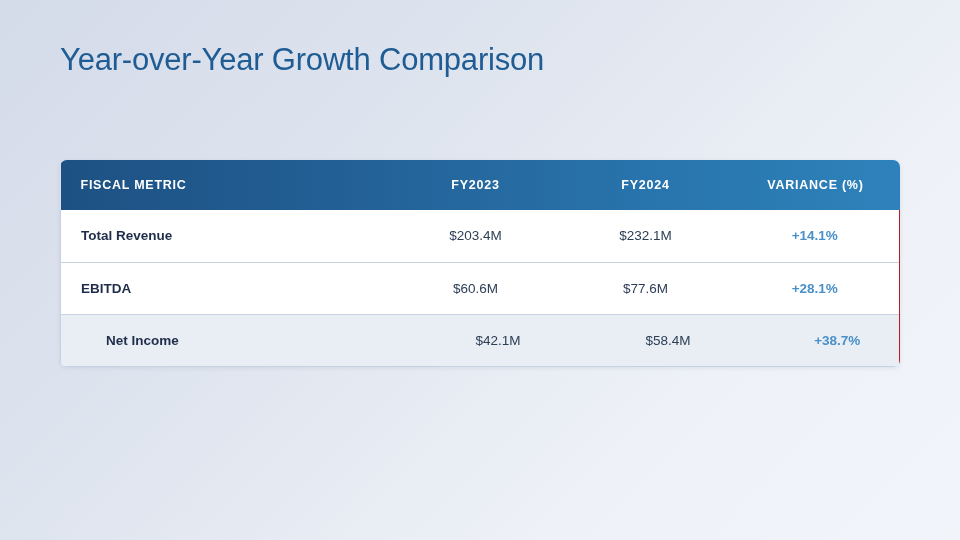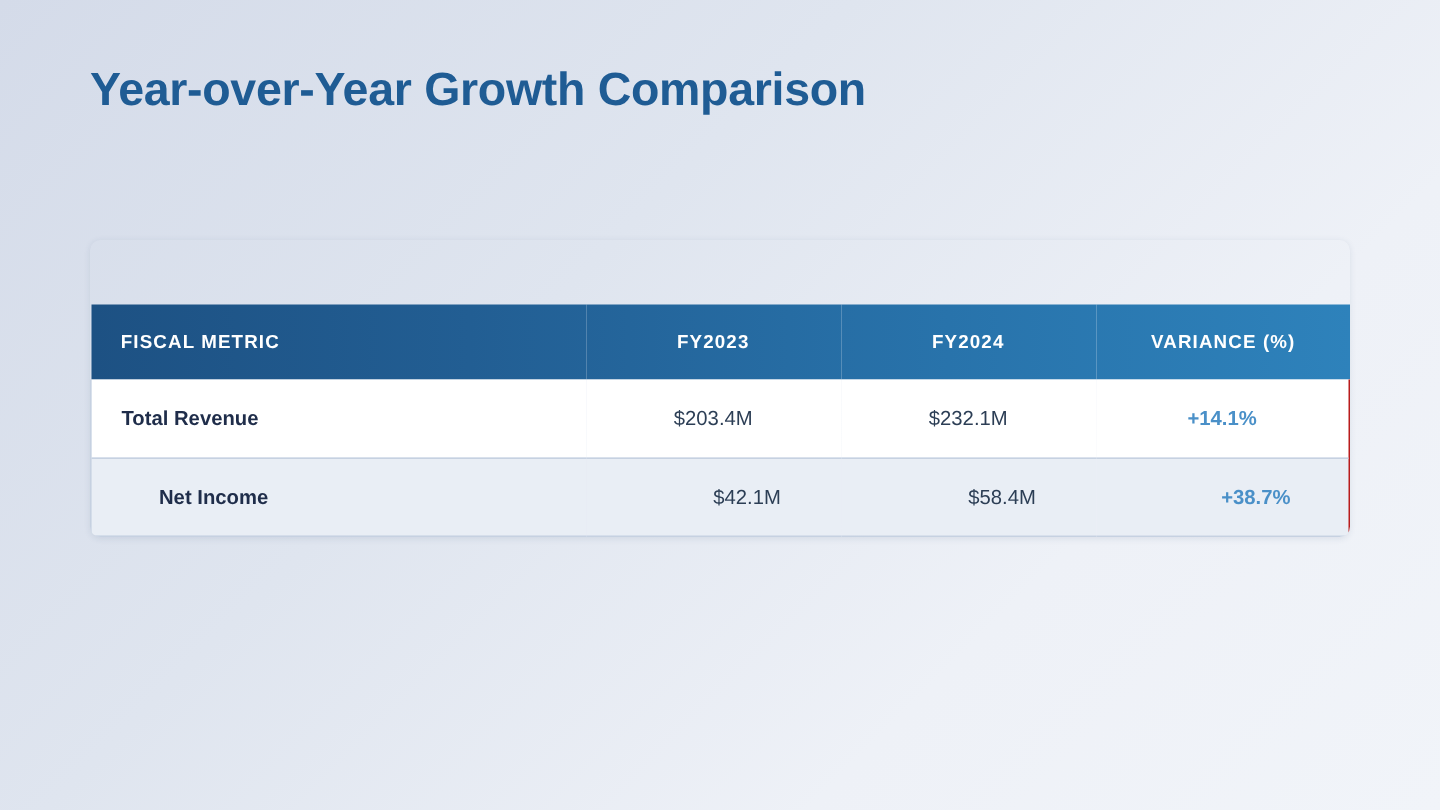"Year-over-Year Growth Comparison" .page-title { font-weight: bold -> normal }
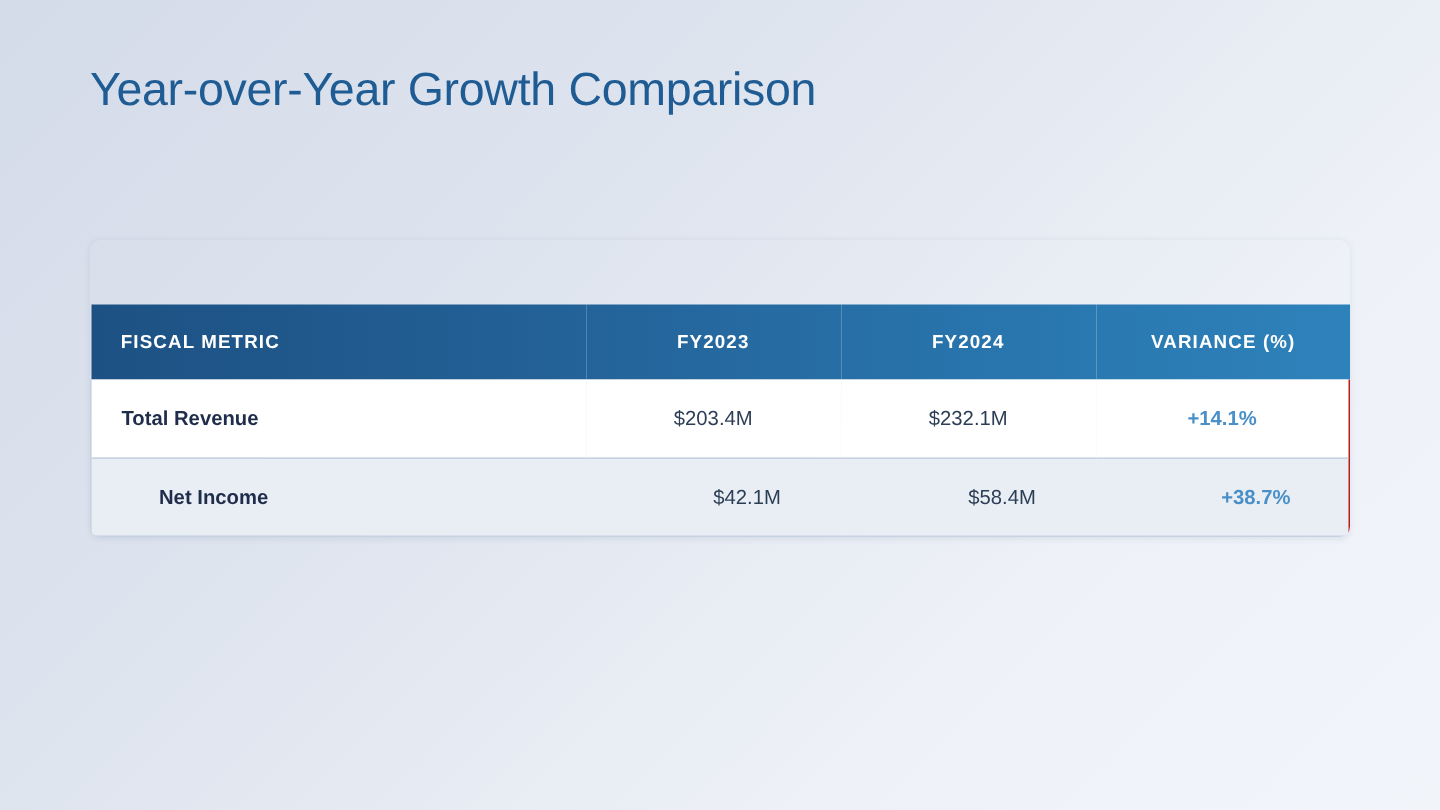"FISCAL METRIC" .table-grid { margin-top: 43px -> none }
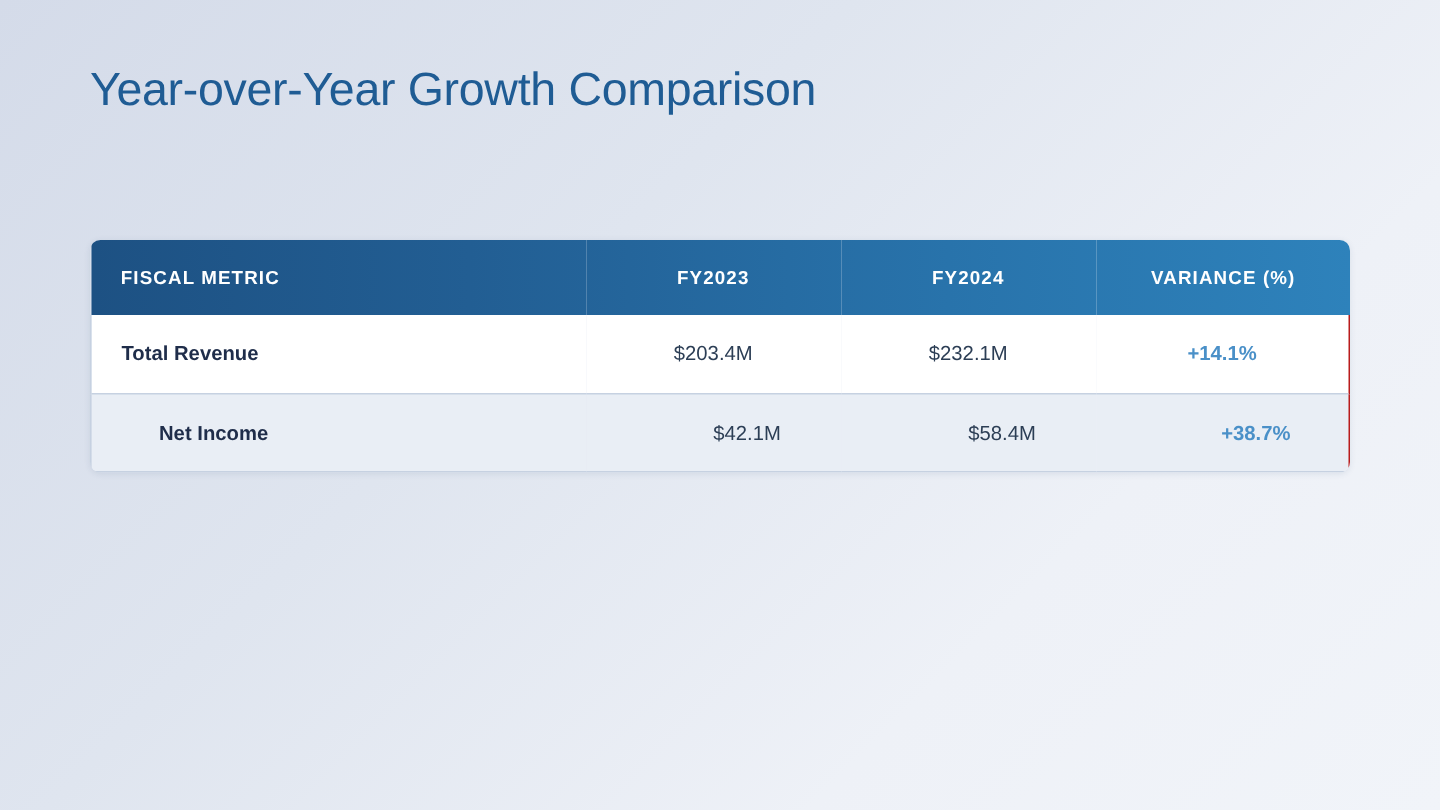"EBITDA" tr { html: none -> <tr> <td>EBITDA</td> <td>$60.6M</td> <td>$77.6M</td> <td>+28.1%</td> </tr> }
